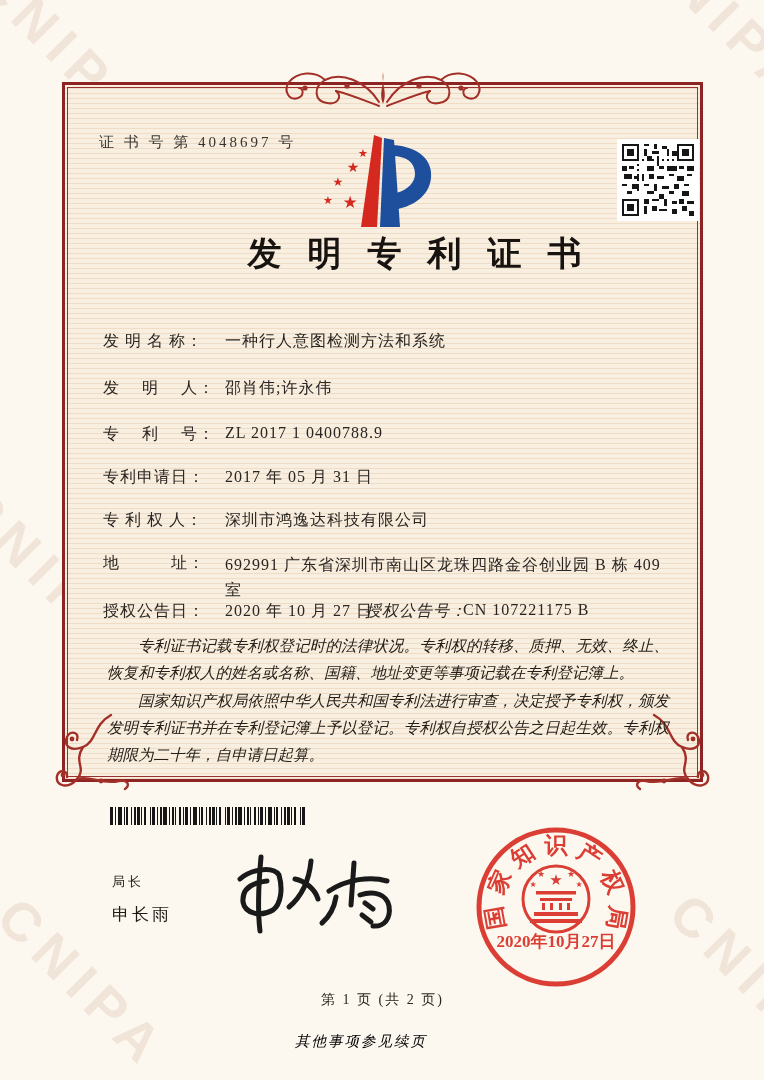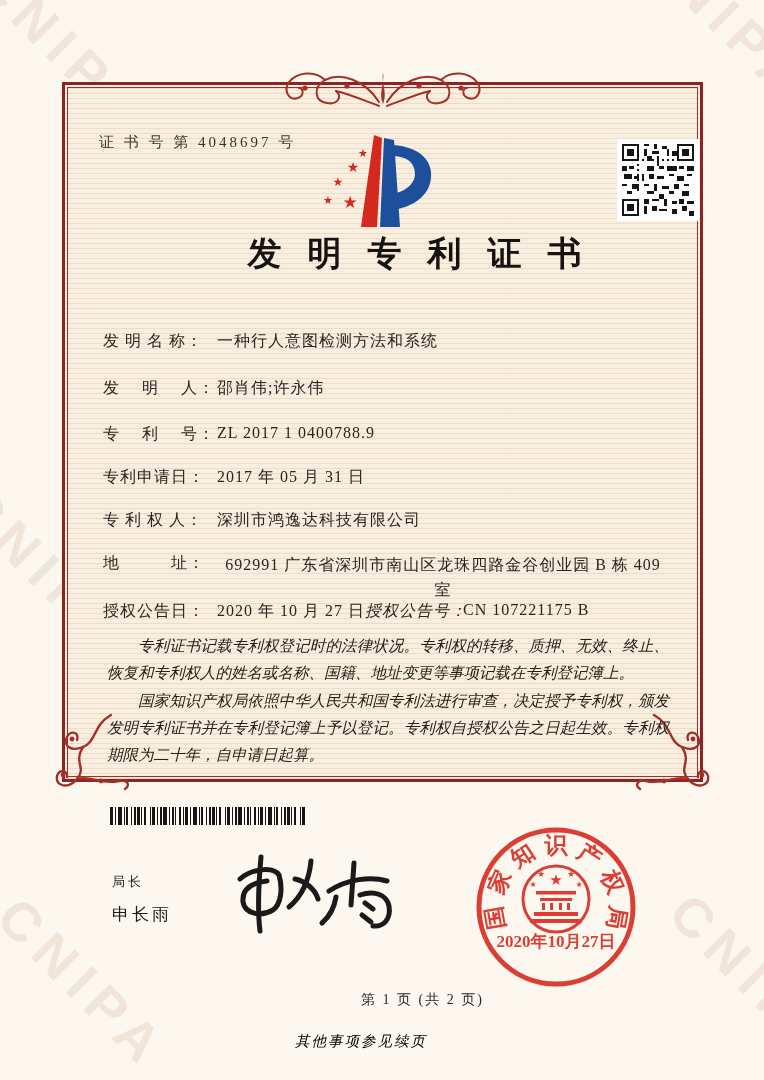"一种行人意图检测方法和系统" .fvalue { left: 152px -> 160px; text-align: center -> none }
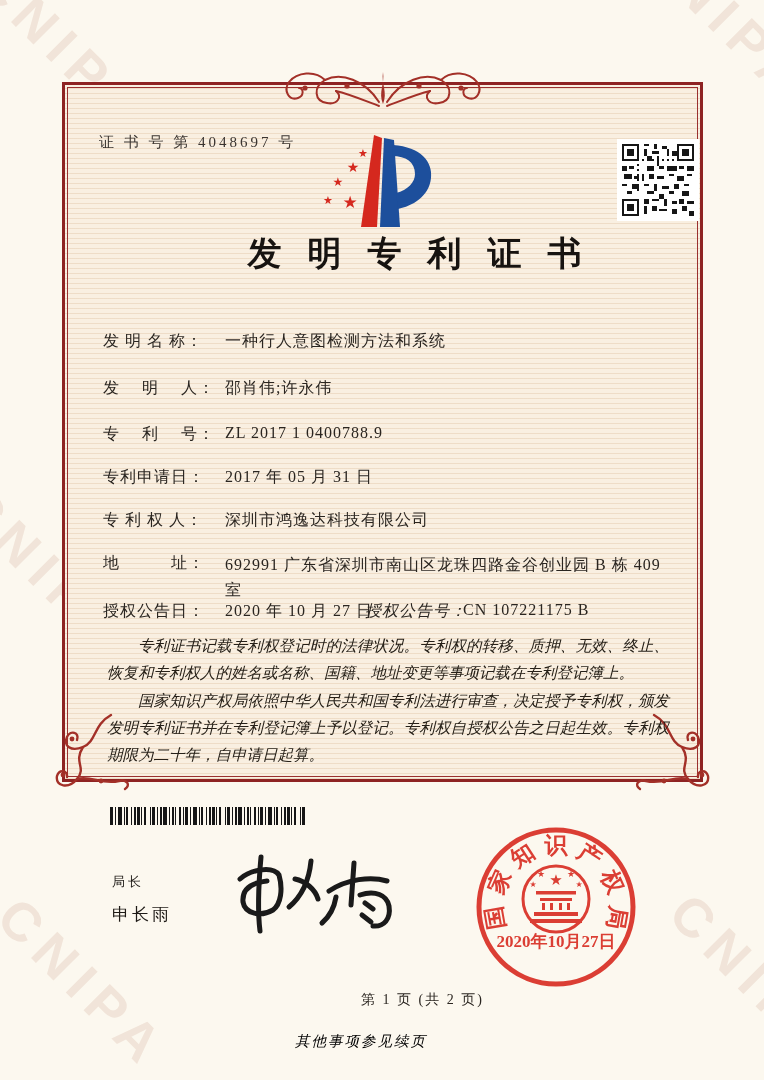"第 1 页 (共 2" .page-ind { margin-left: 40px -> none }
